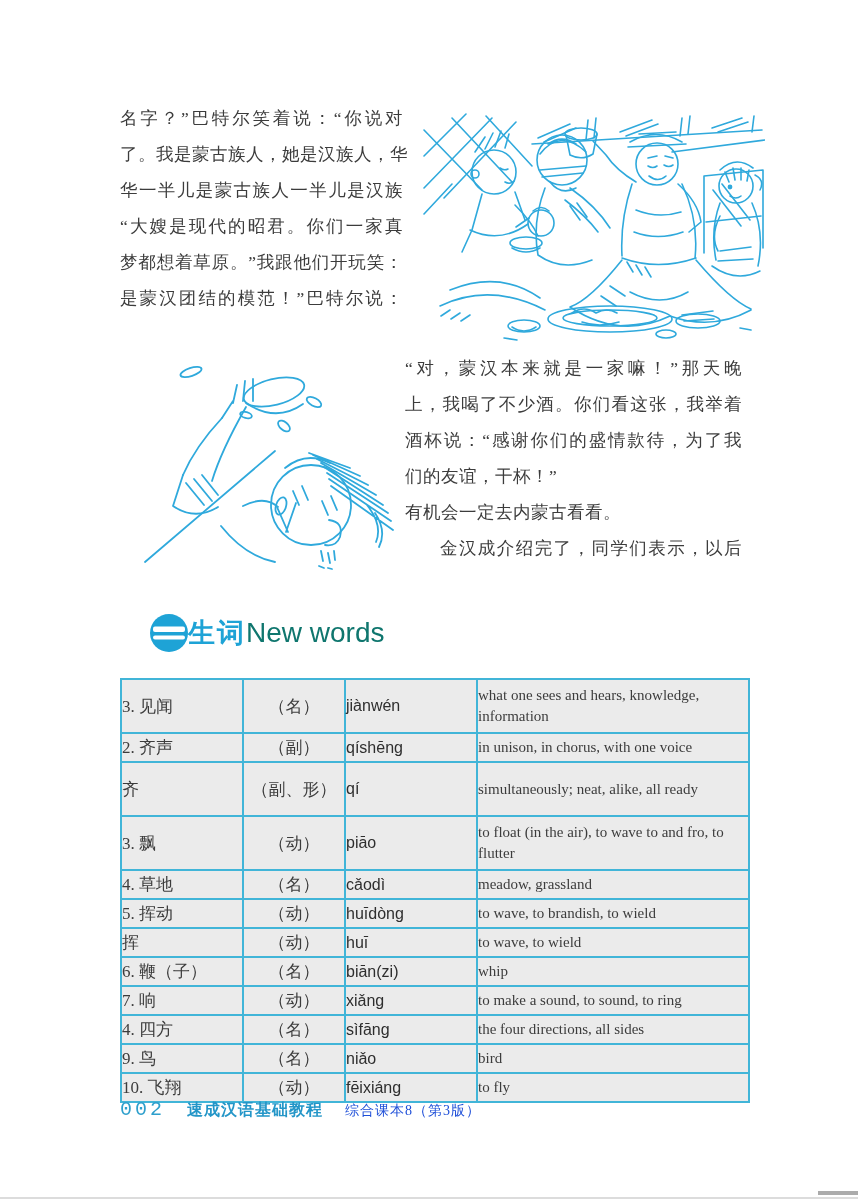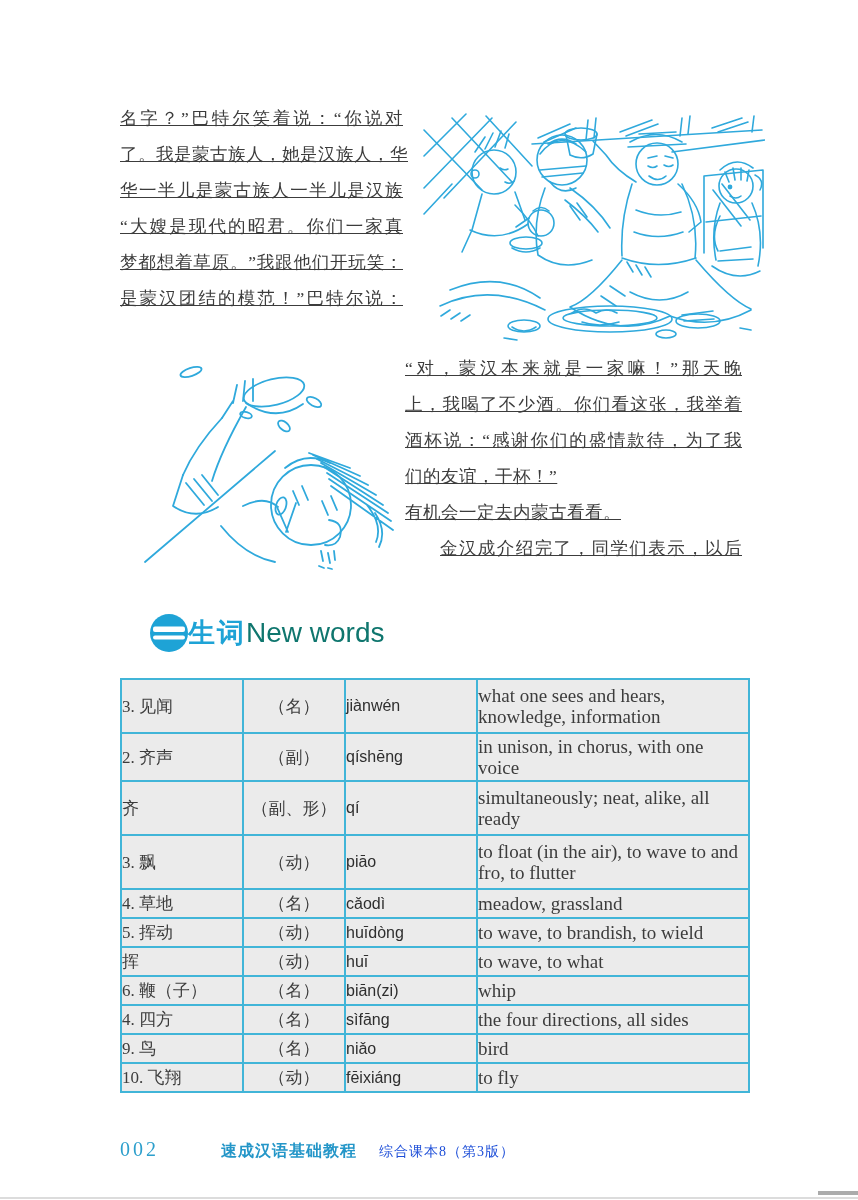"名字？”巴特尔笑着说：“你说对" .textcol { text-decoration: underline -> none }
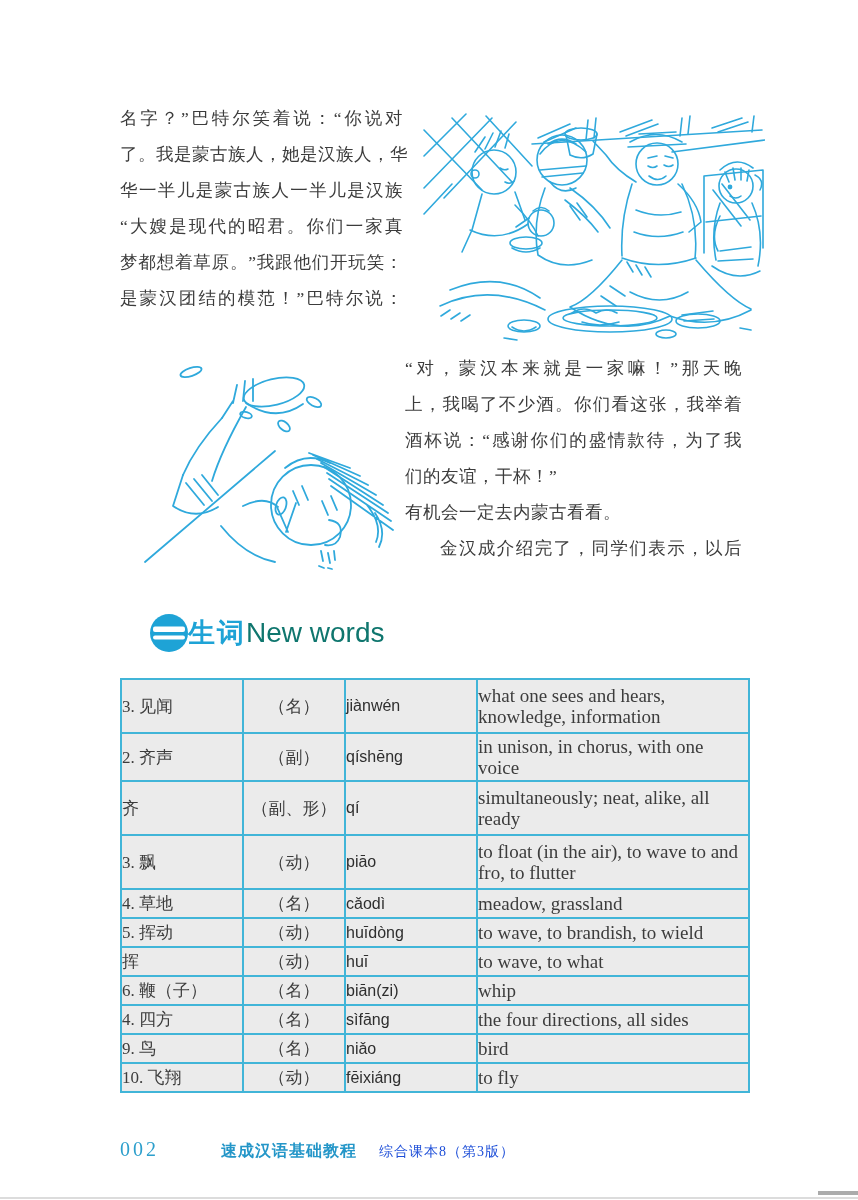"what one sees and hears," td.c-meaning { font-size: 19px -> 15px }
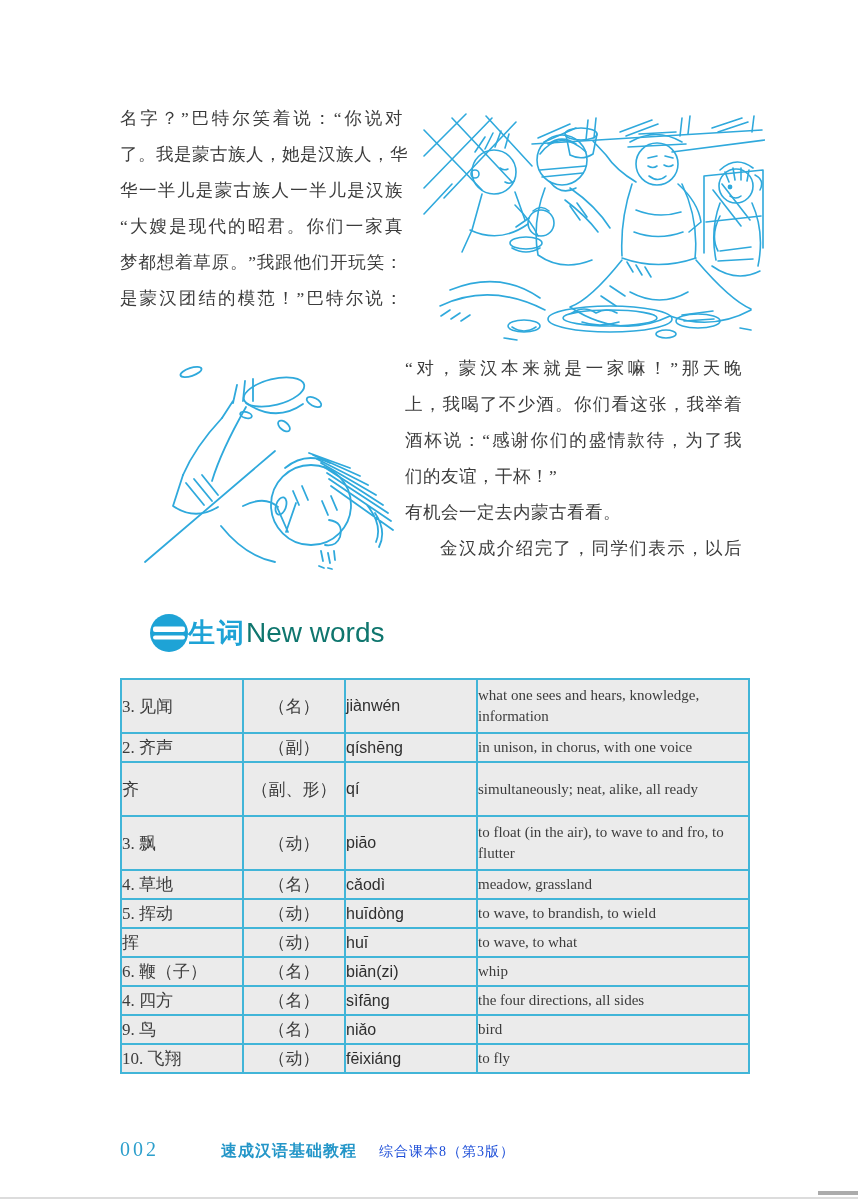"to wave, to what" td.c-meaning { text: what -> wield }
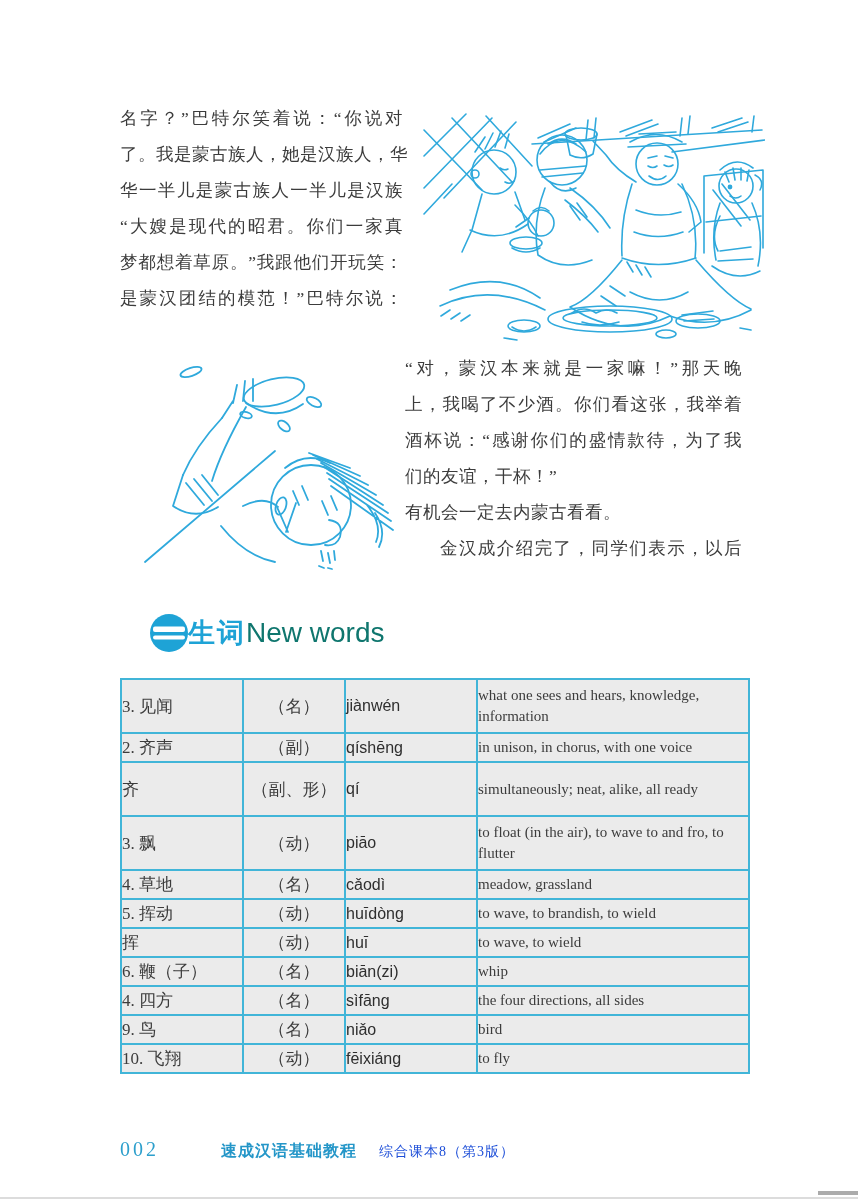"7. 响" tr.short { html: none -> <tr> <td>7. 响</td> <td>（动）</td> <td>xiǎng</td> <td>to make a sound, to sound, to ring</td> </tr> }
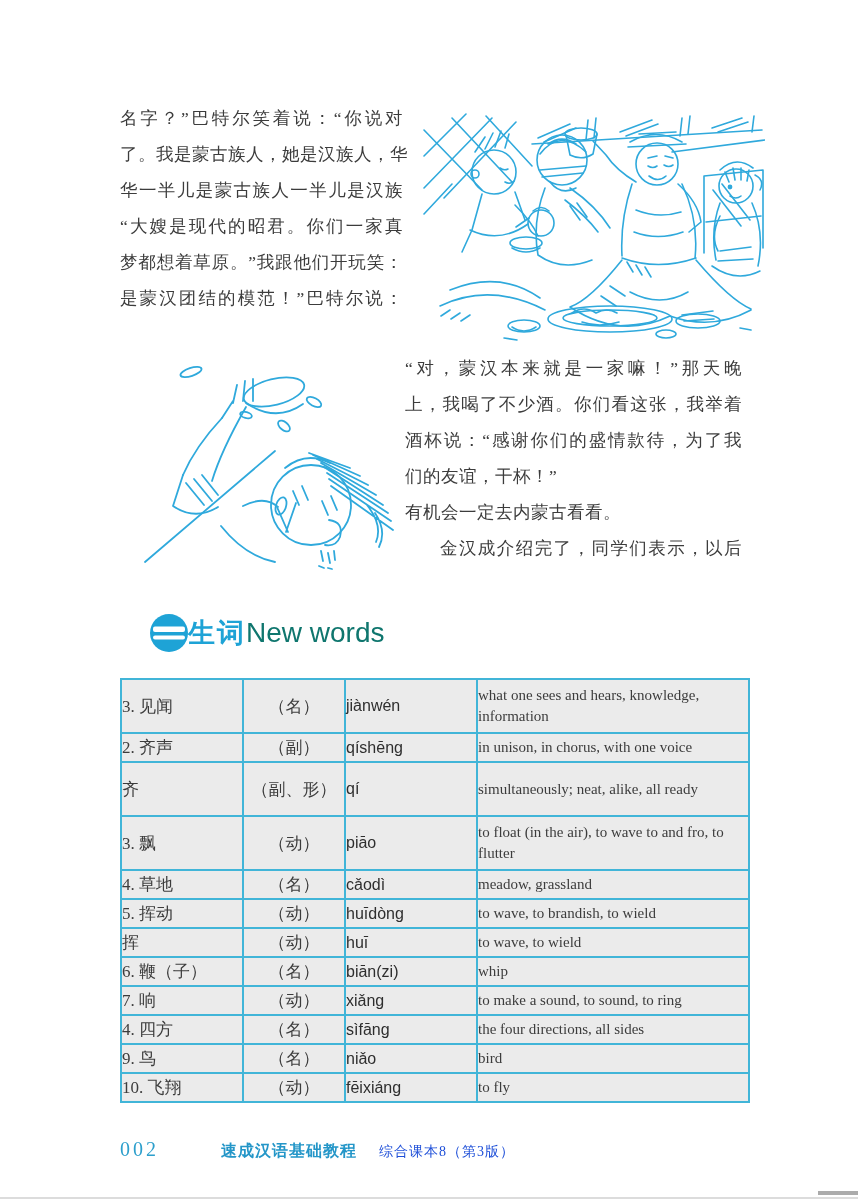"002" #footer .pagenum { font-family: Liberation Serif, serif -> Liberation Mono, monospace; margin-top: 40px -> none }
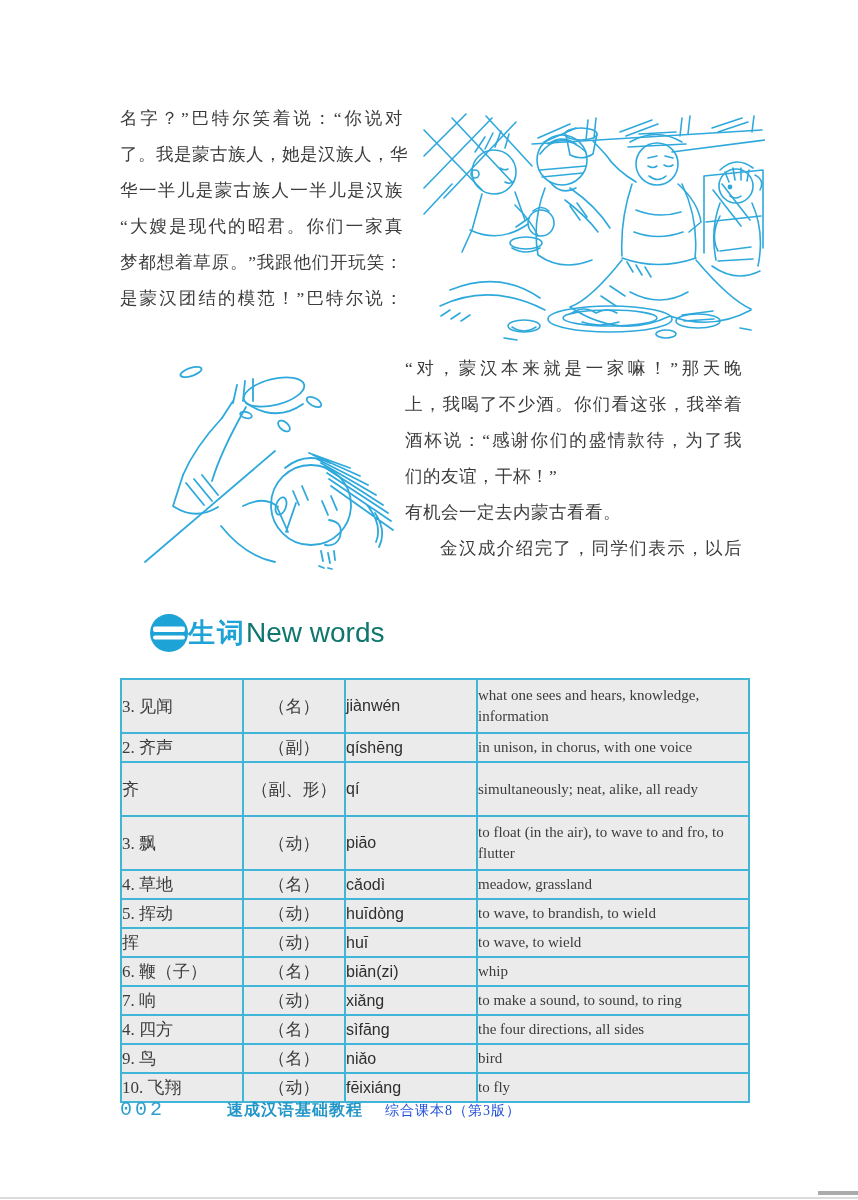"速成汉语基础教程" #footer .booktitle { margin-left: 40px -> none }
